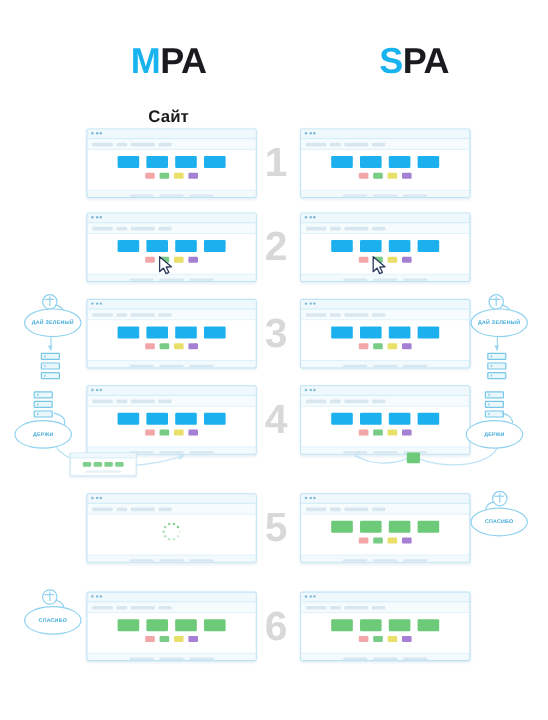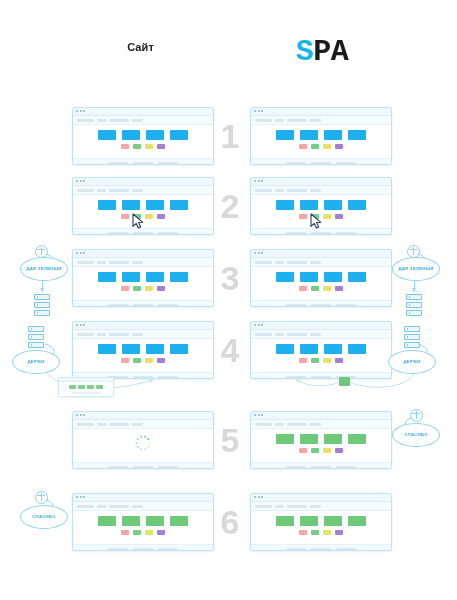"MPA" div.logo { html: none -> <div><span>M</span><span>PA</span></div> }
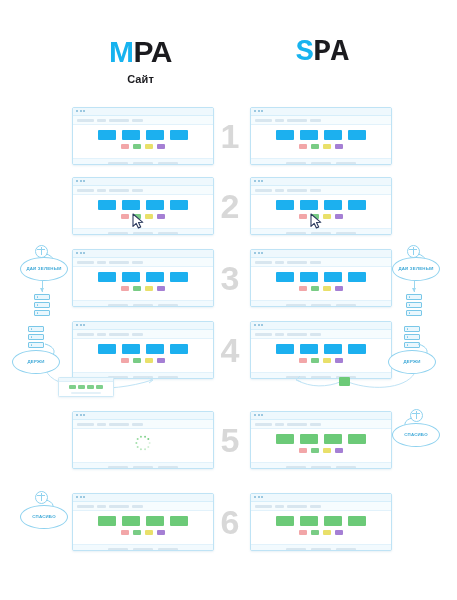"SPA" .hcol.spa { font-family: Liberation Mono, monospace -> none; left: 222px -> 245px }
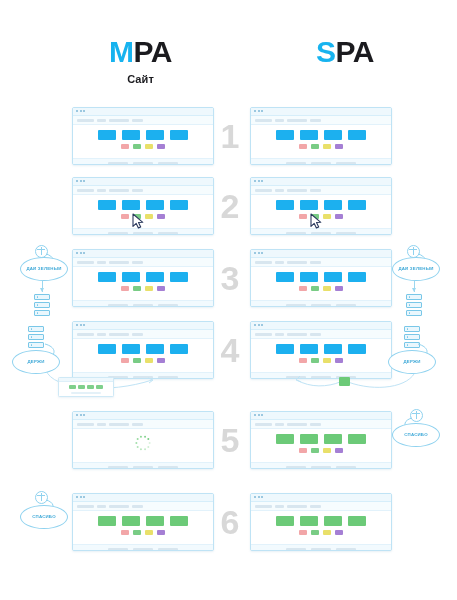"Сайт" .subtitle { font-size: 11px -> 14px; margin-top: 5px -> 21px }
